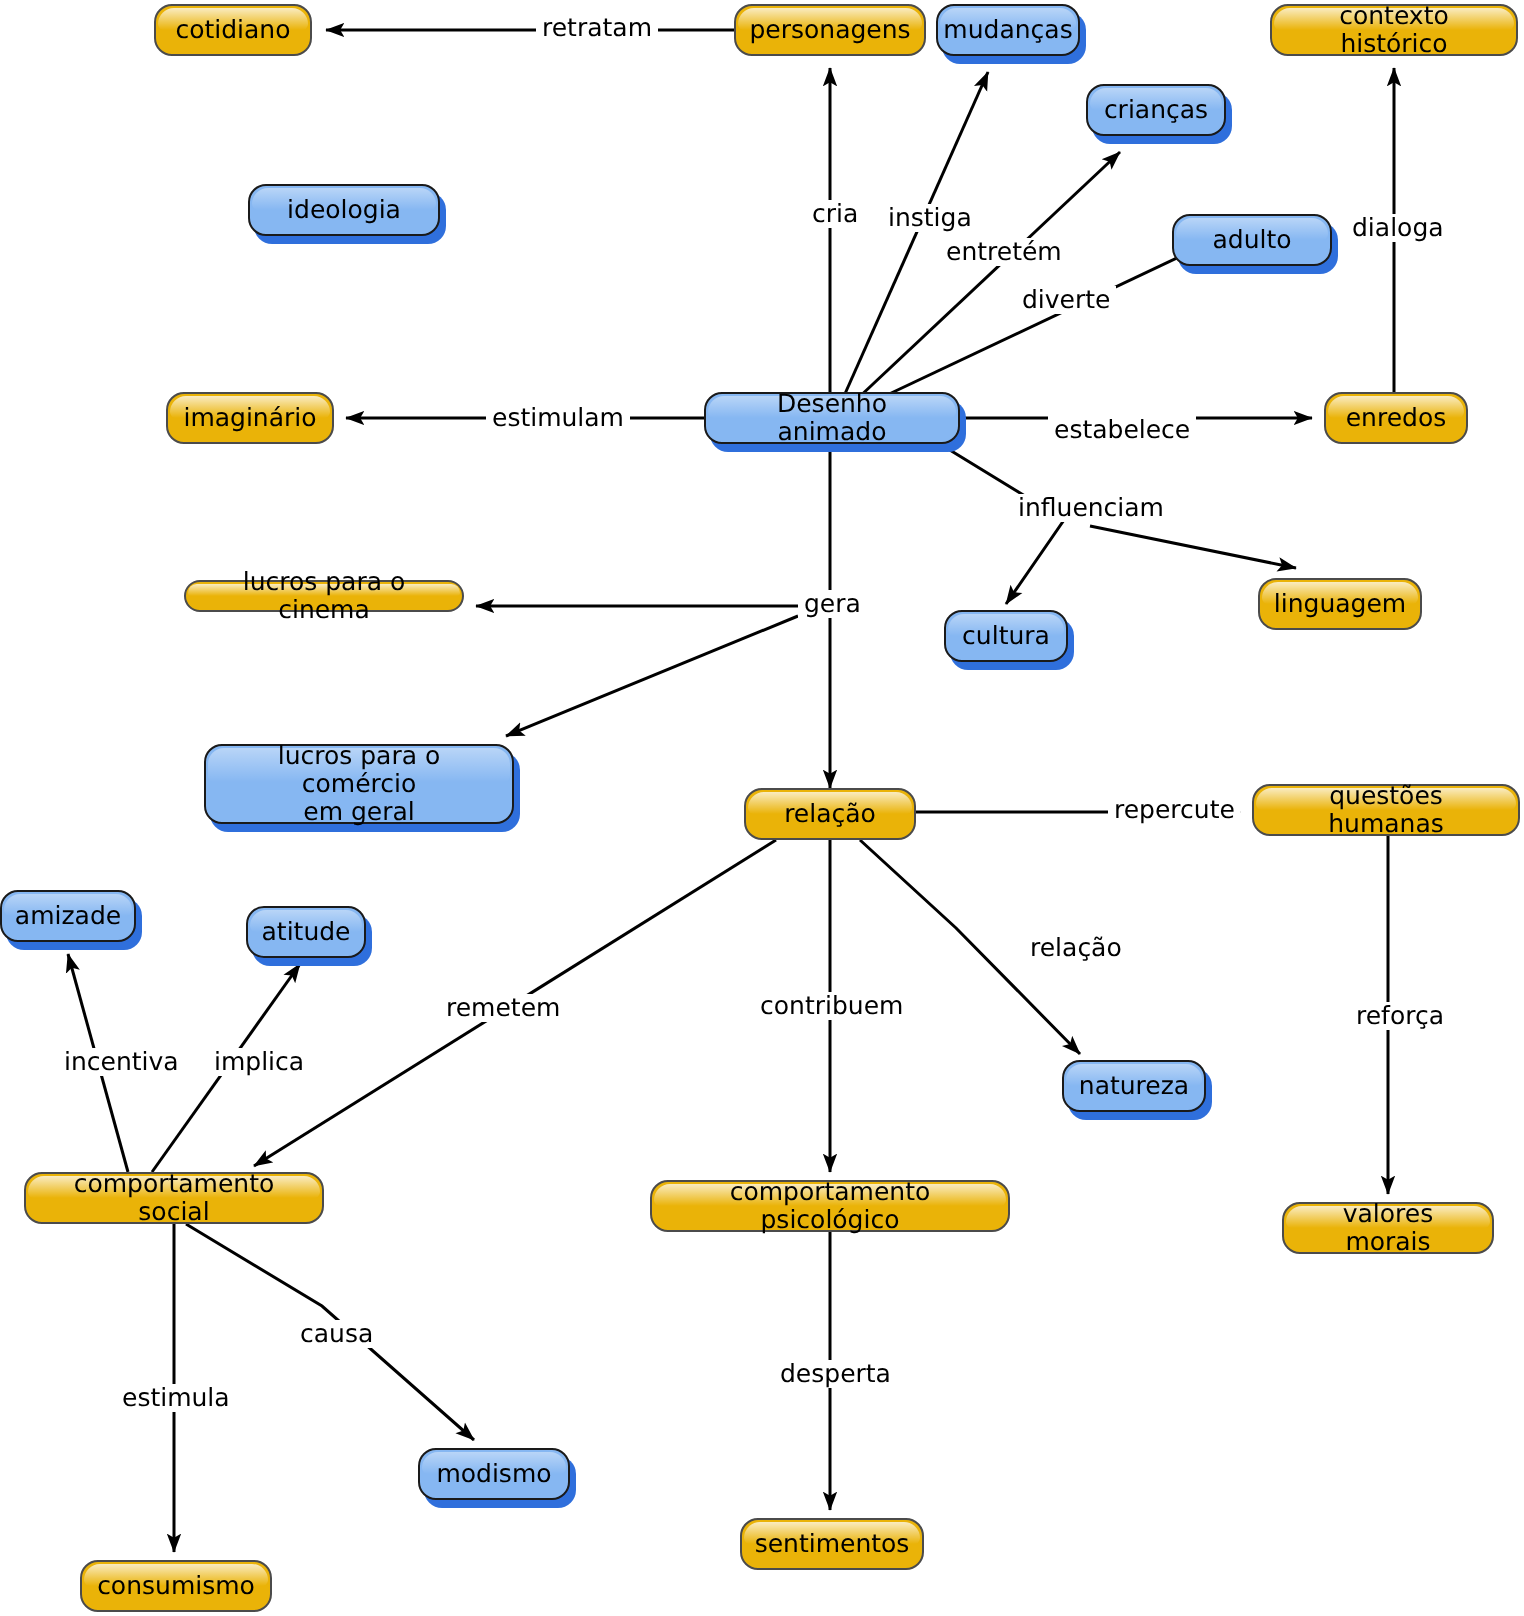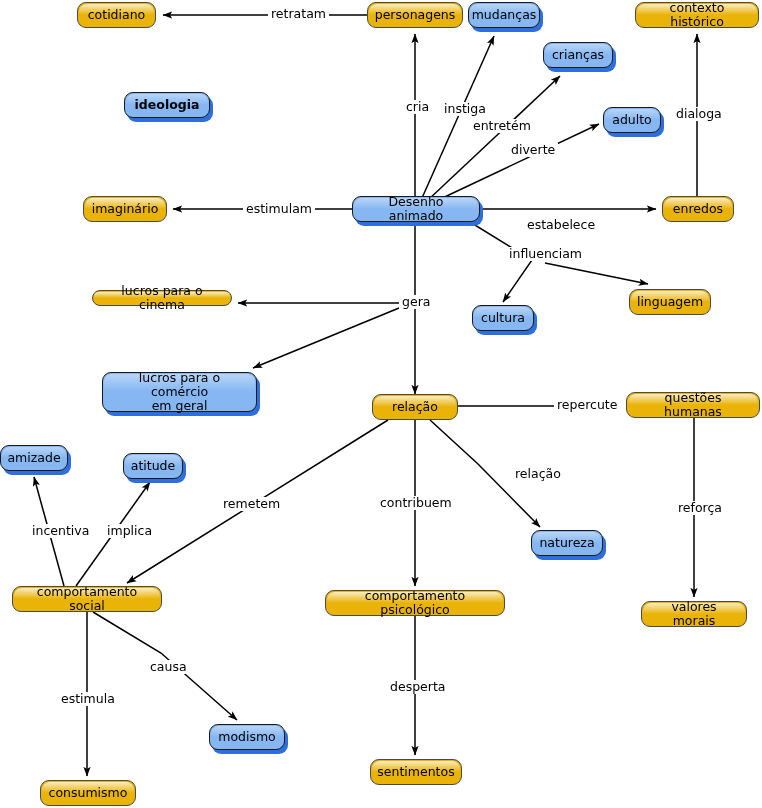"ideologia" div.node { font-weight: bold -> none; width: 86px -> 96px }
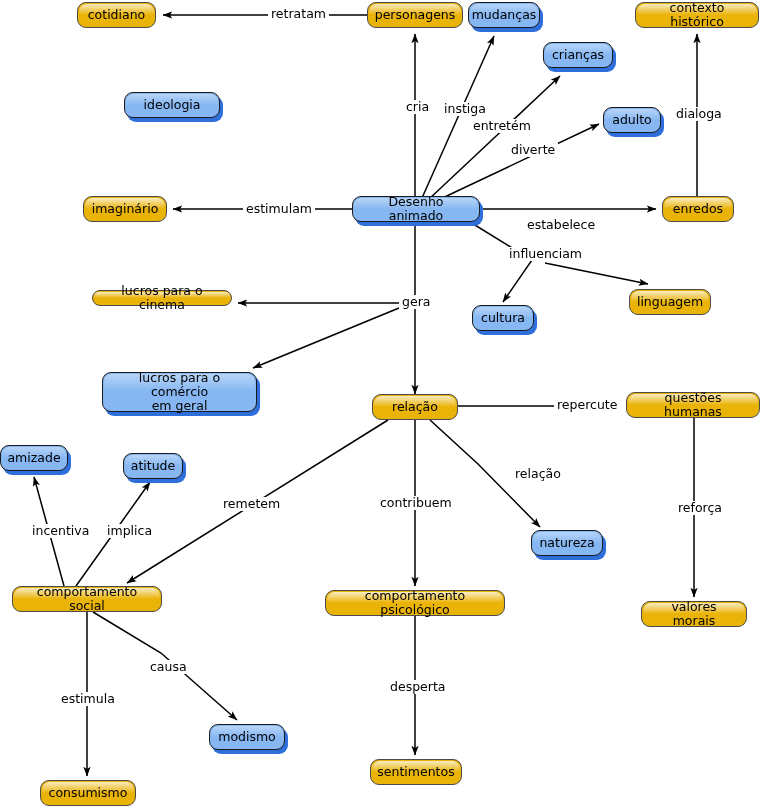"adulto" div.node { left: 603px -> 586px; width: 58px -> 80px }
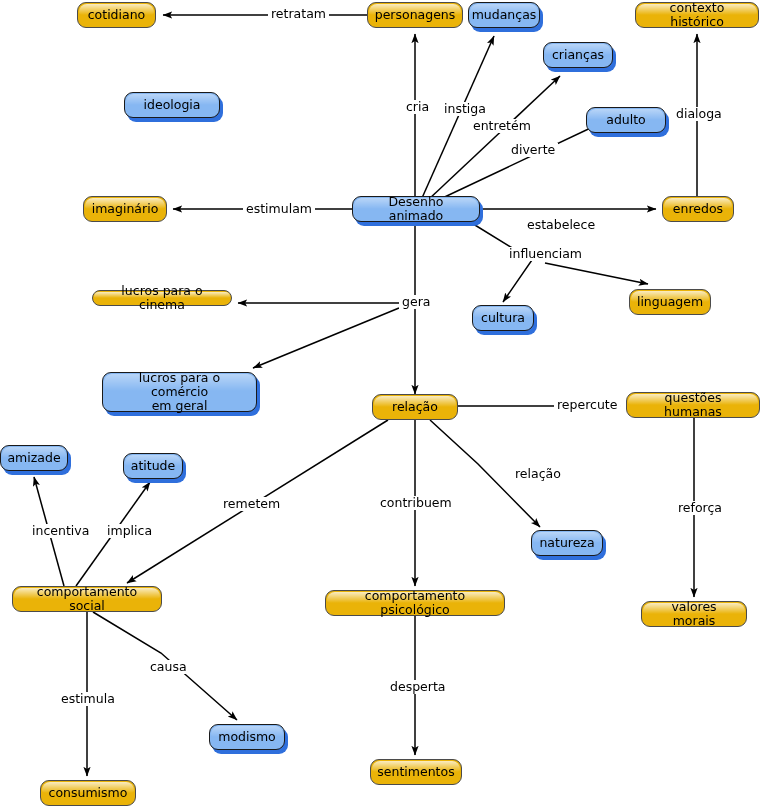"estabelece" div.elabel { top: 218px -> 208px }
